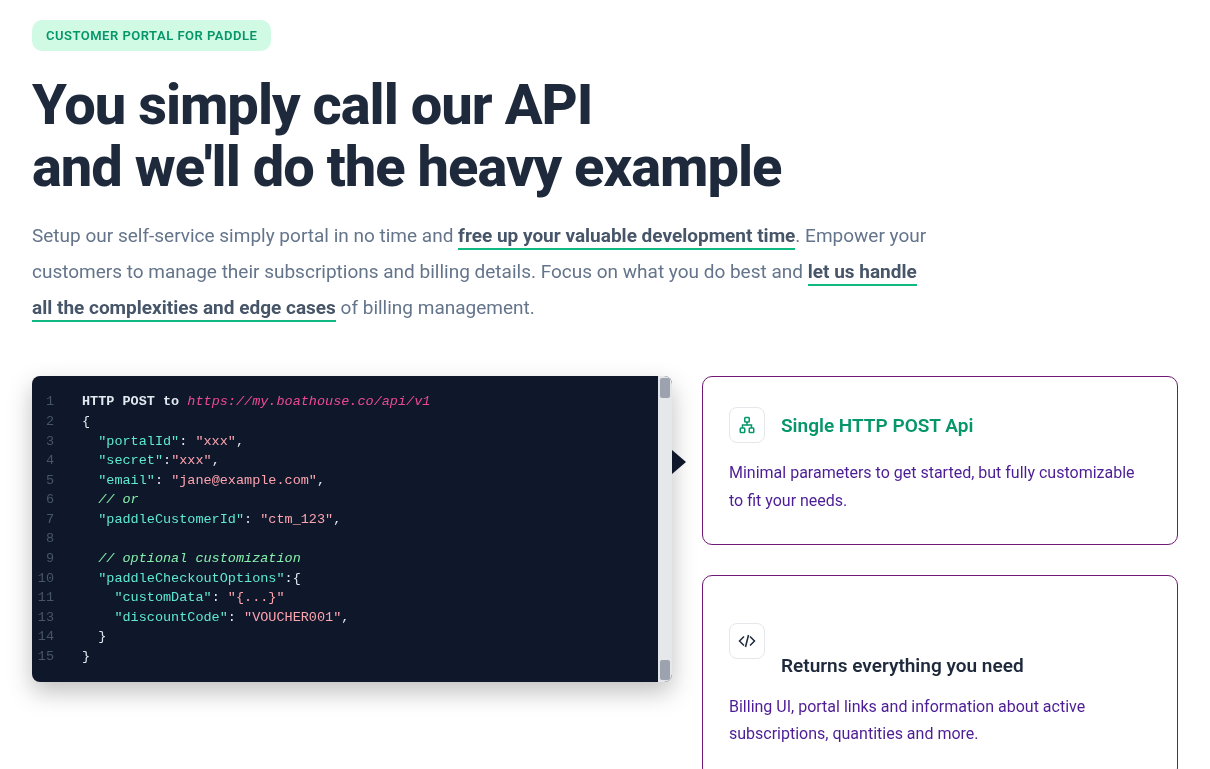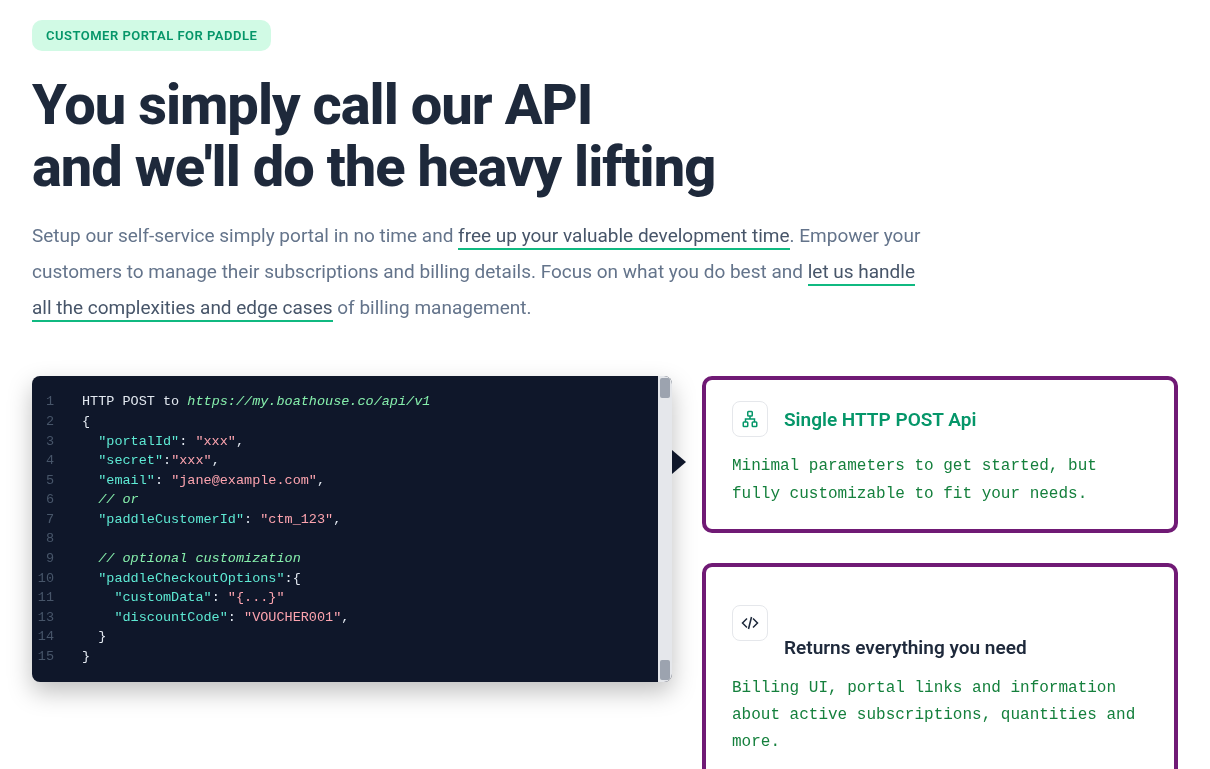"and we'll do the heavy" span { text: lifting -> example }
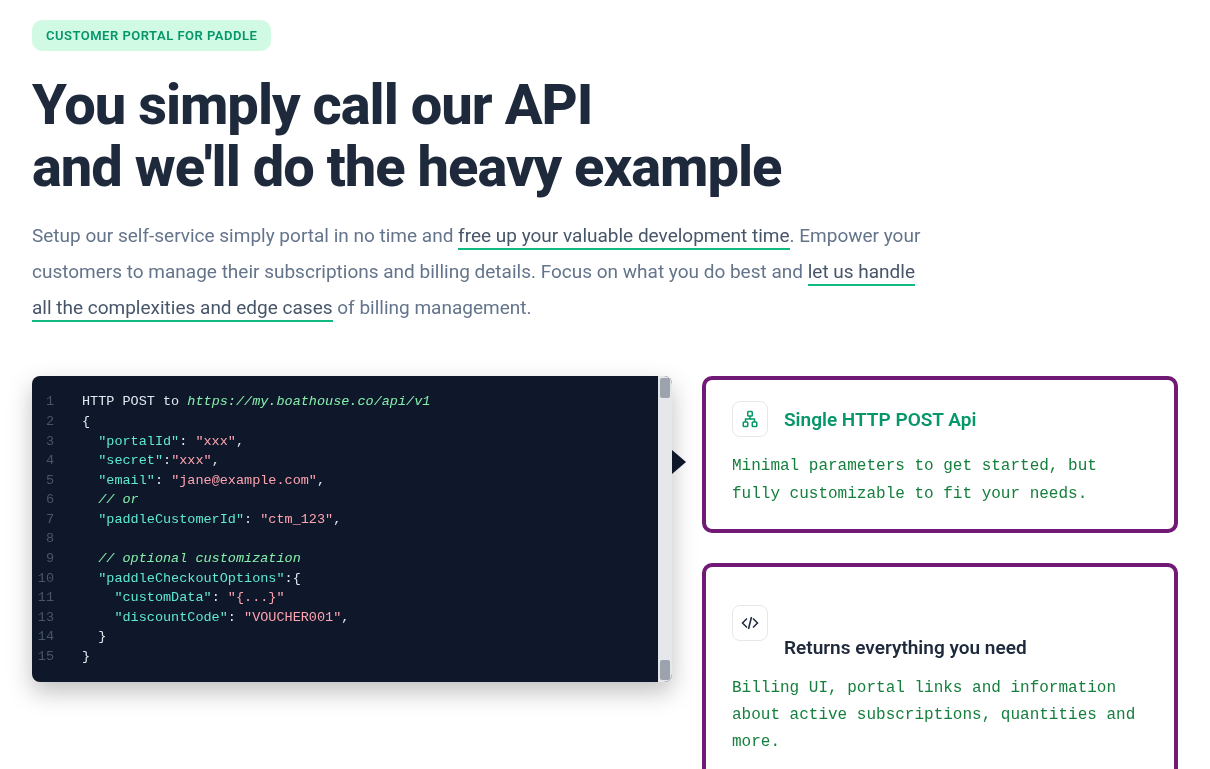"free up your valuable development" .underline-accent { font-weight: 400 -> 700 }
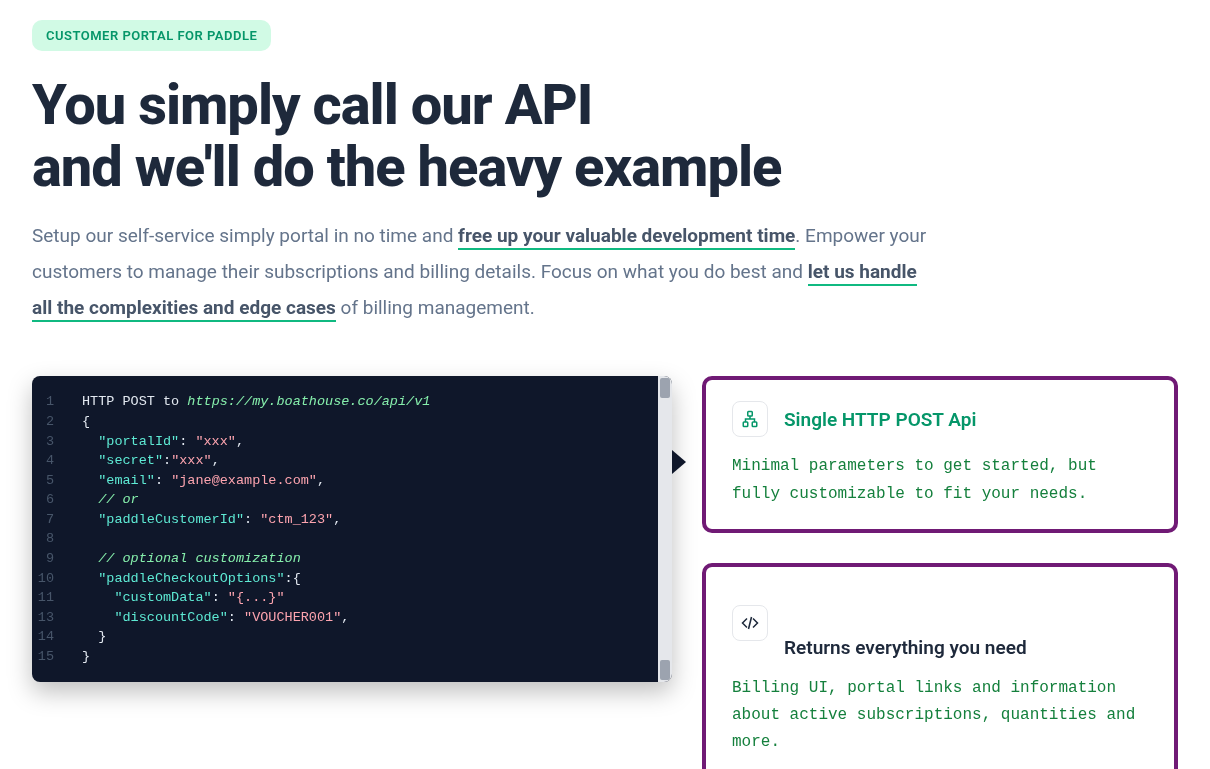"HTTP POST to" .tok-kw { font-weight: 400 -> 700 }
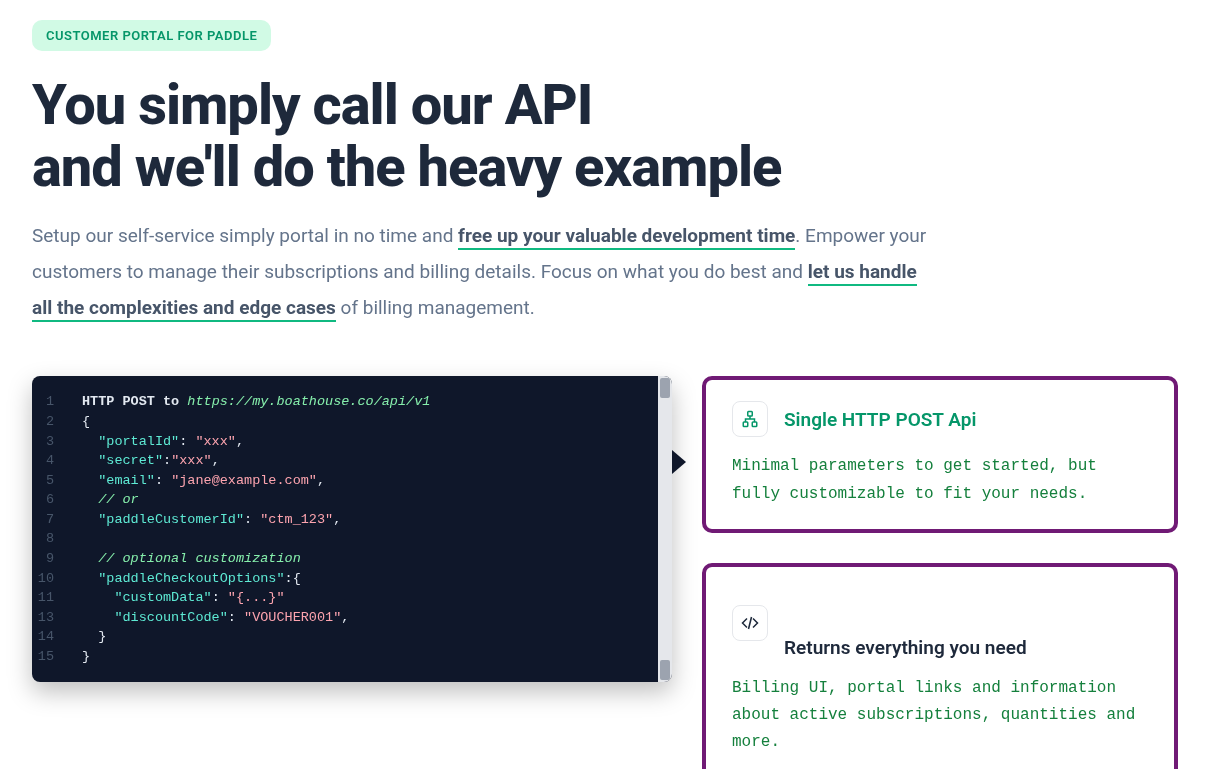"https://my.boathouse.co/api/v1" .tok-url { color: #86efac -> #ec4899 }
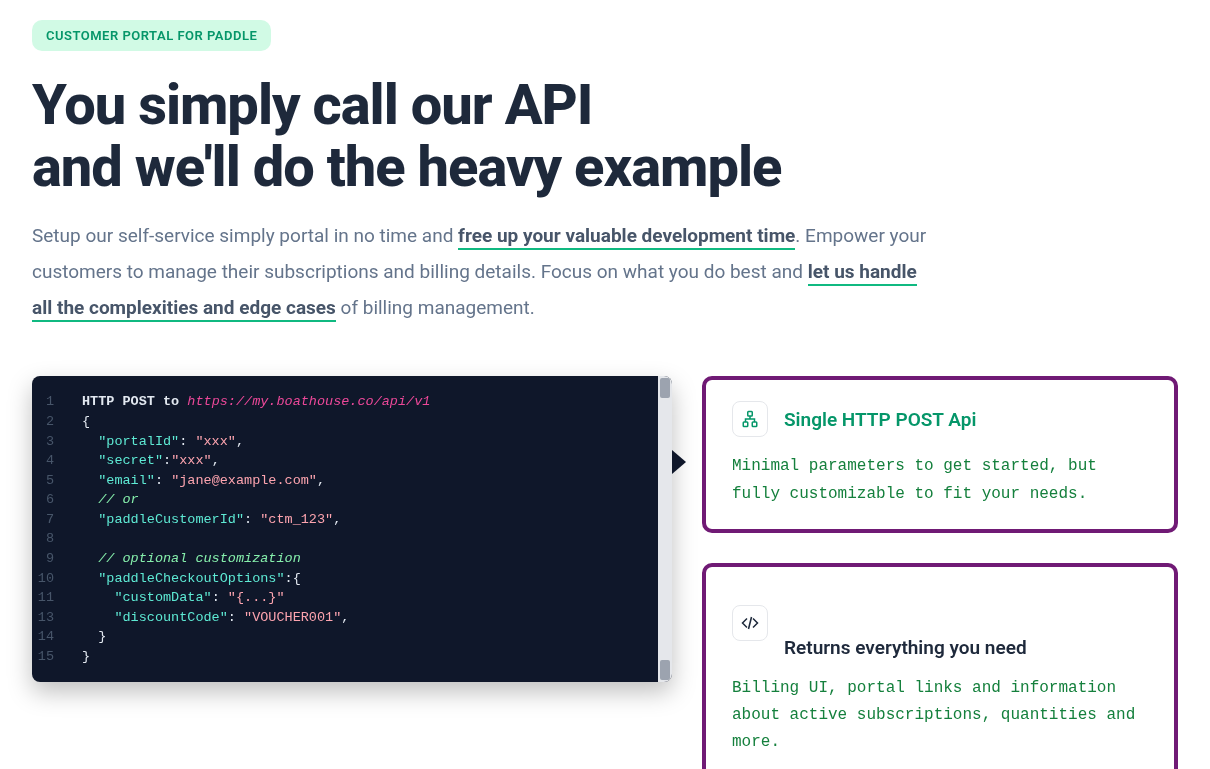"Single HTTP POST Api" .card { border: 4px solid #701a75 -> 1px solid #701a75; padding: 21px 26px -> 30px 26px }
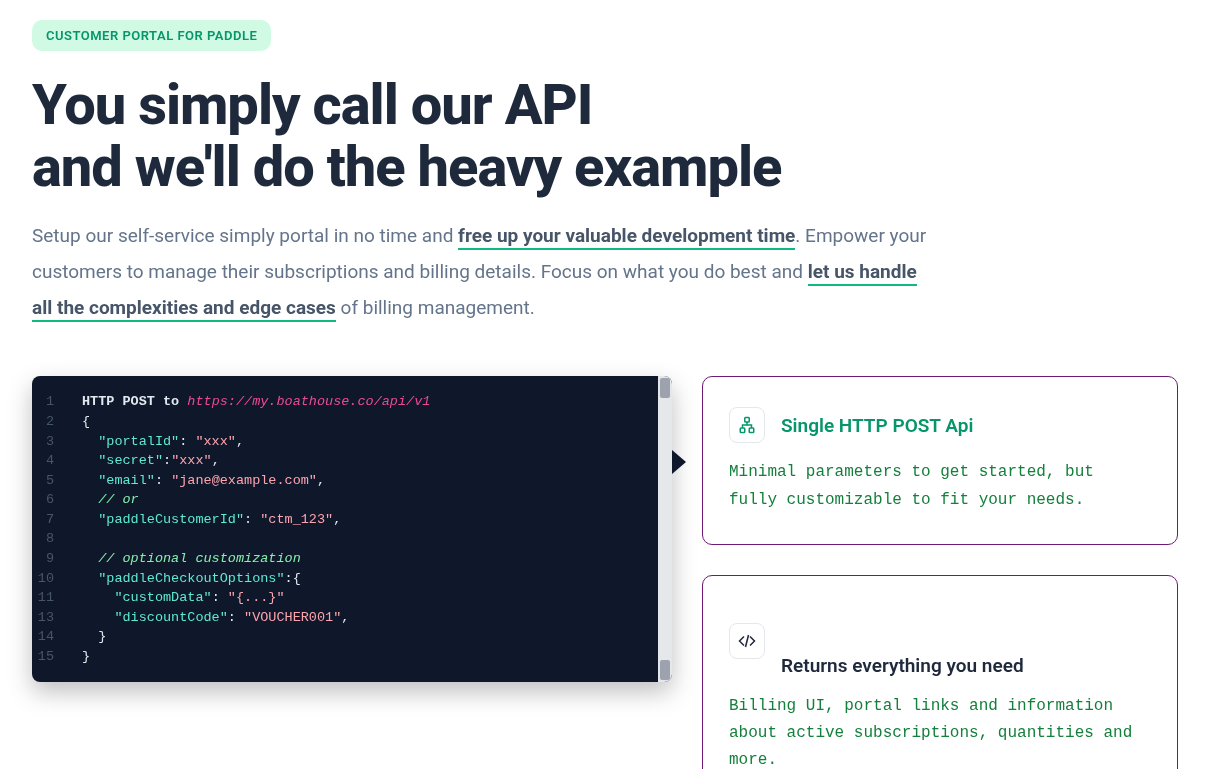"Minimal parameters to get started," .card-body { color: #15803d -> #4c1d95; font-family: Liberation Mono, monospace -> none }
